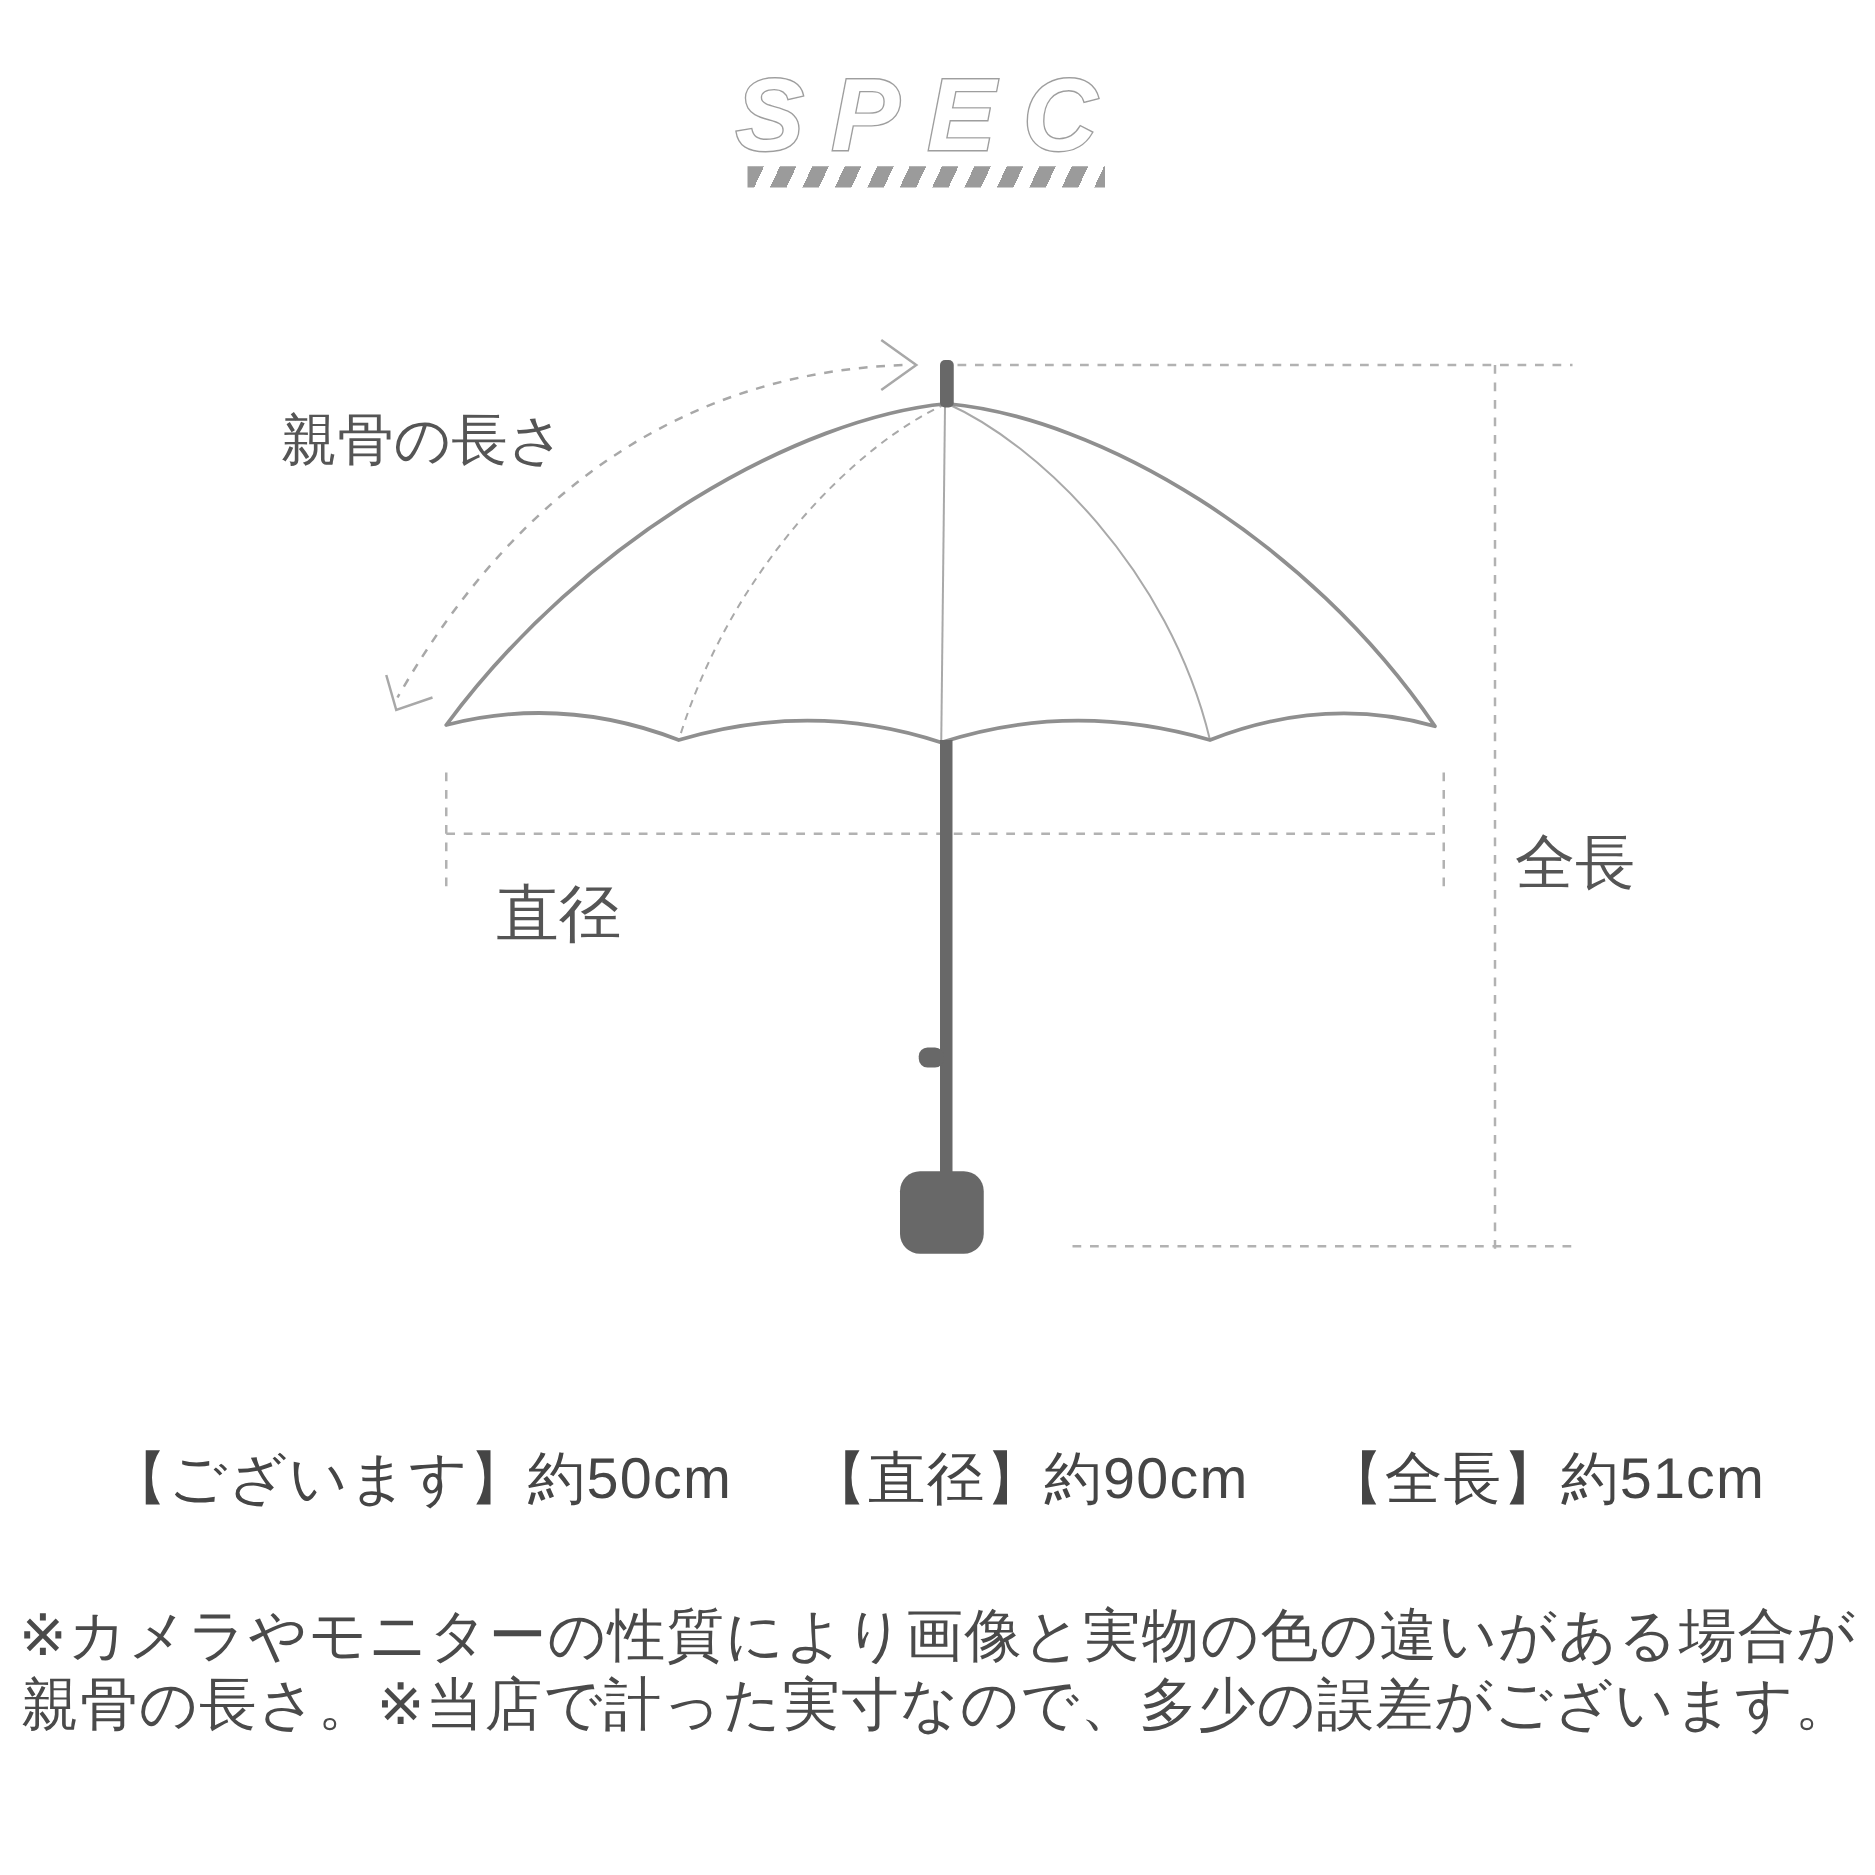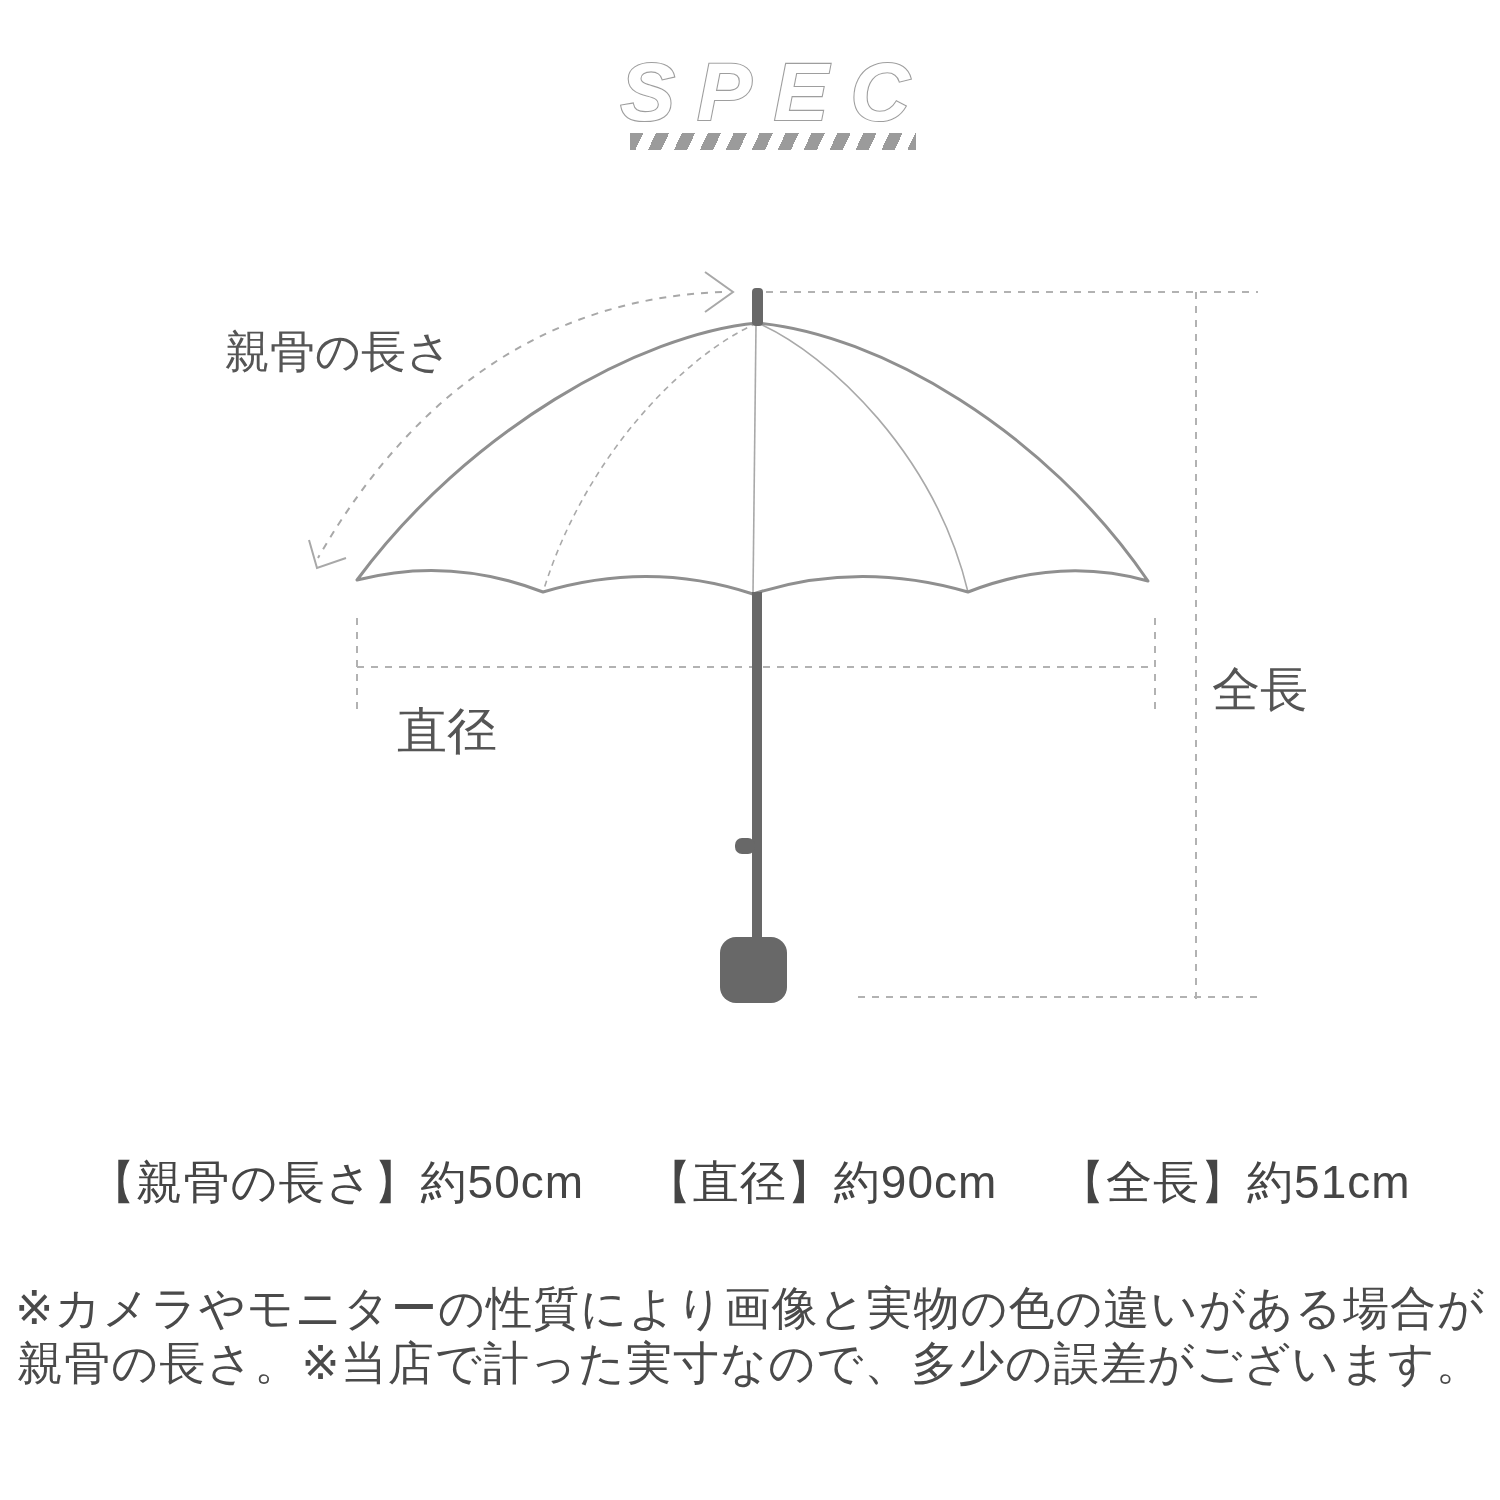"SPEC" .spec-header { left: 588px -> 556px }
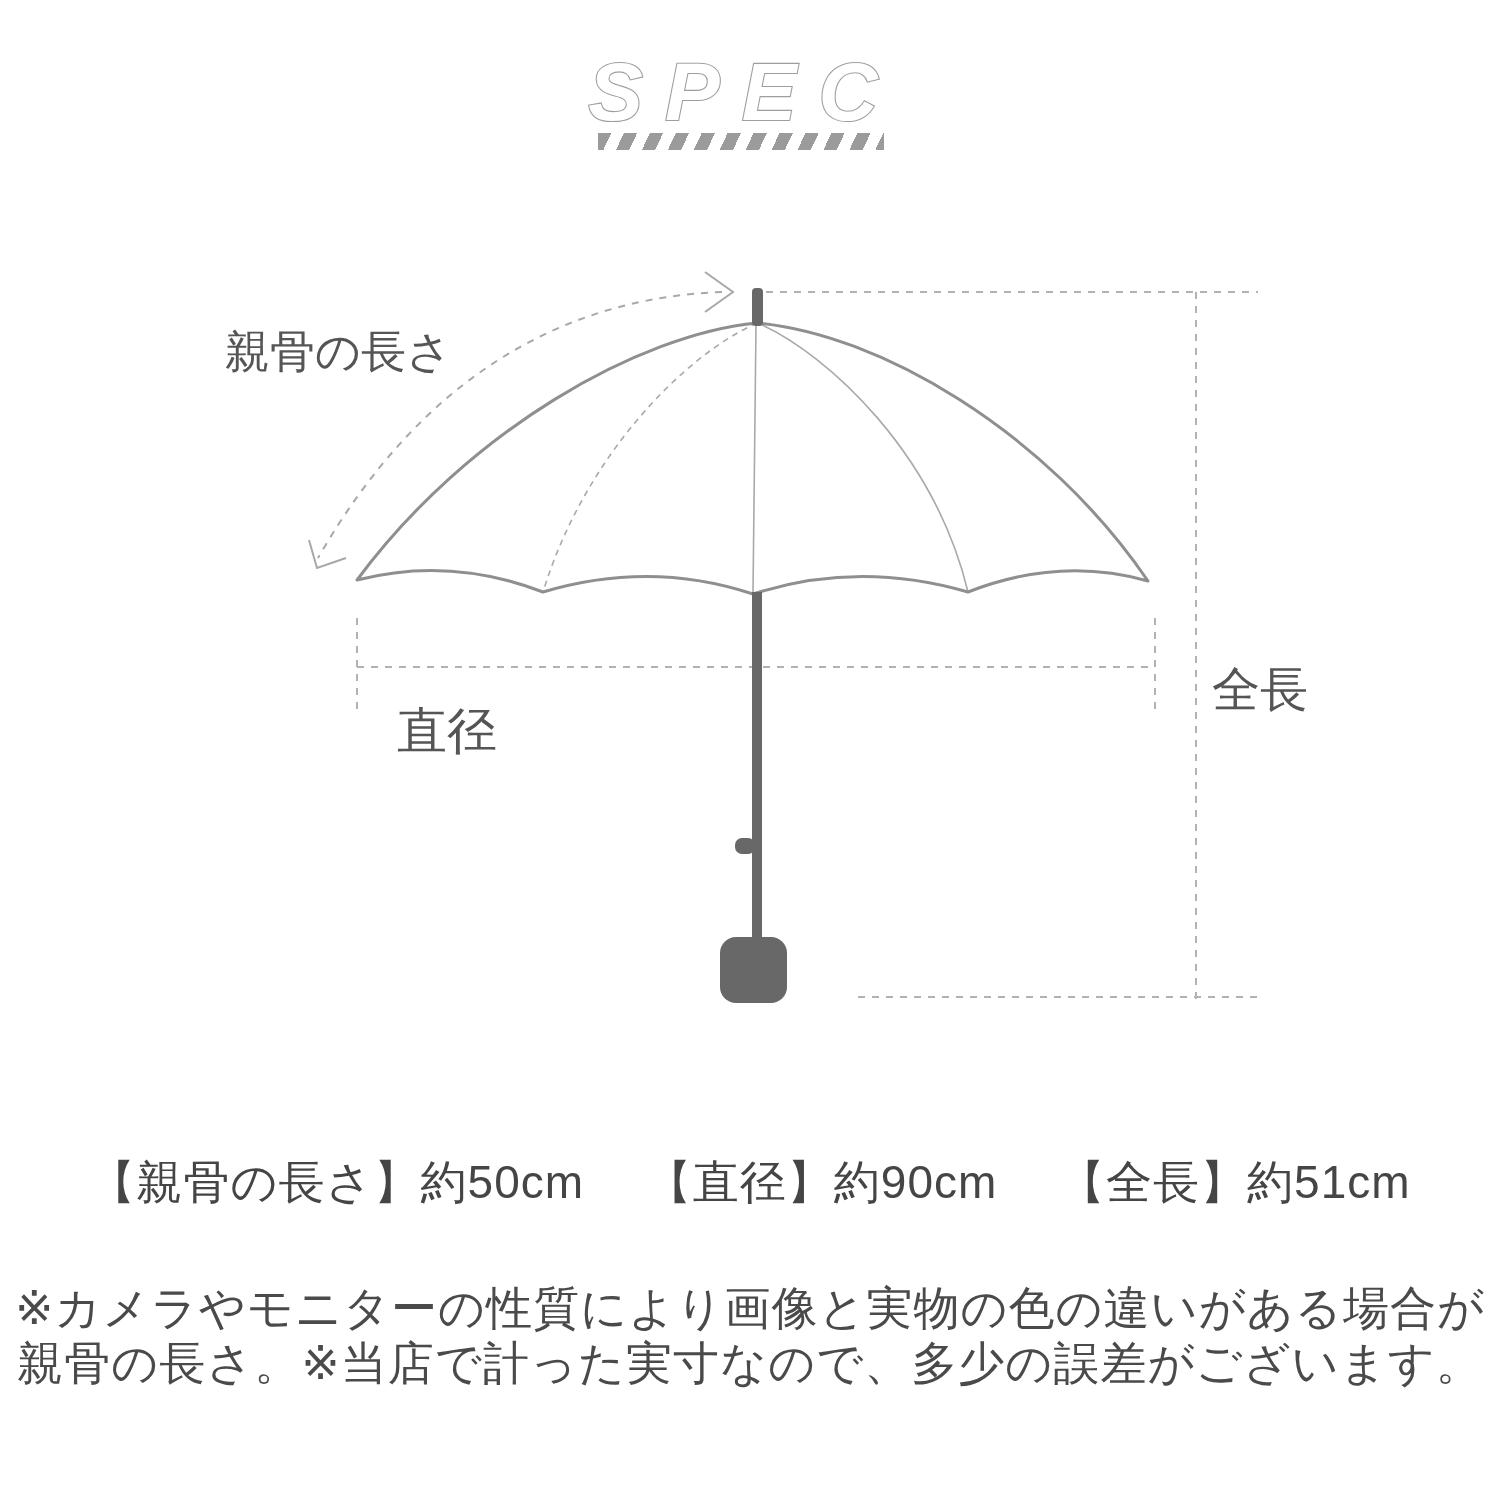"【親骨の長さ】約50cm" span.spec-item { text: 親骨の長さ -> ございます }
